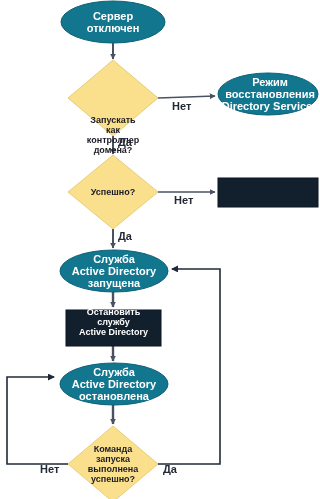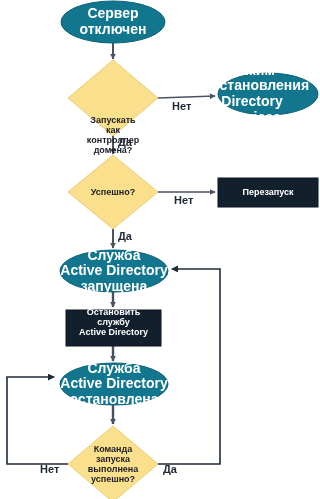"Сервер" .label-on-teal { font-size: 14px -> 11px }
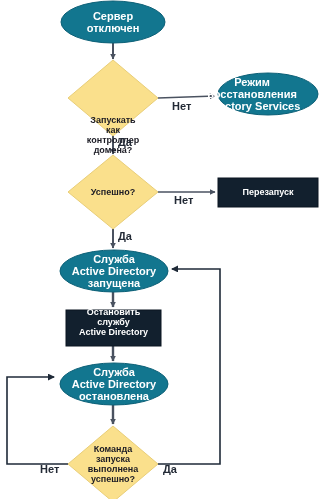"Режим" div.node-label { left: 202px -> 220px }
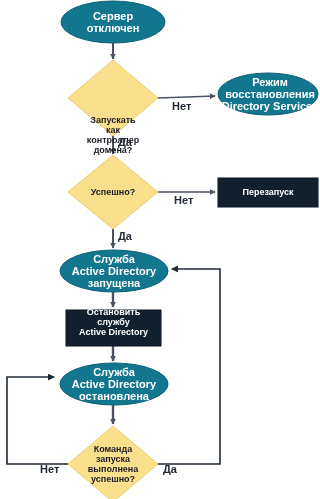"Перезапуск" div.node-label { html: <div>Перезапуск</div> -> none }
